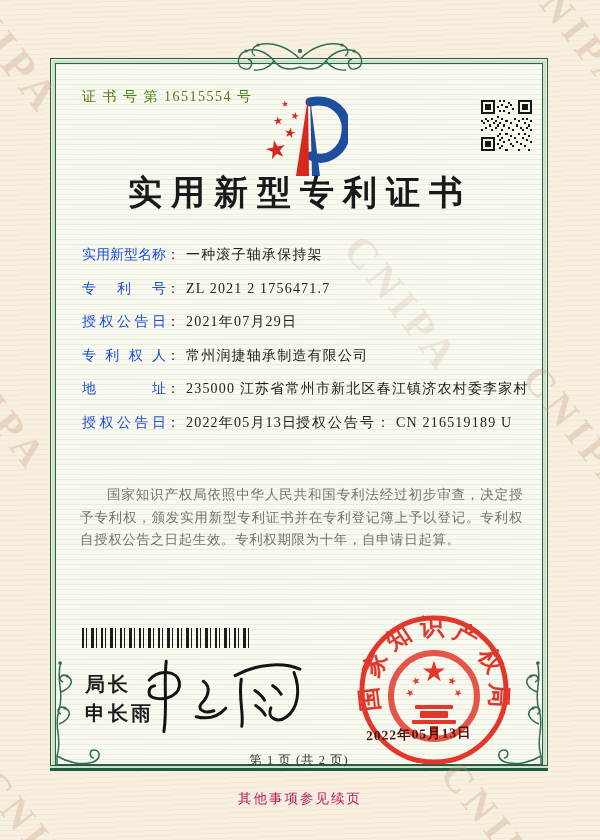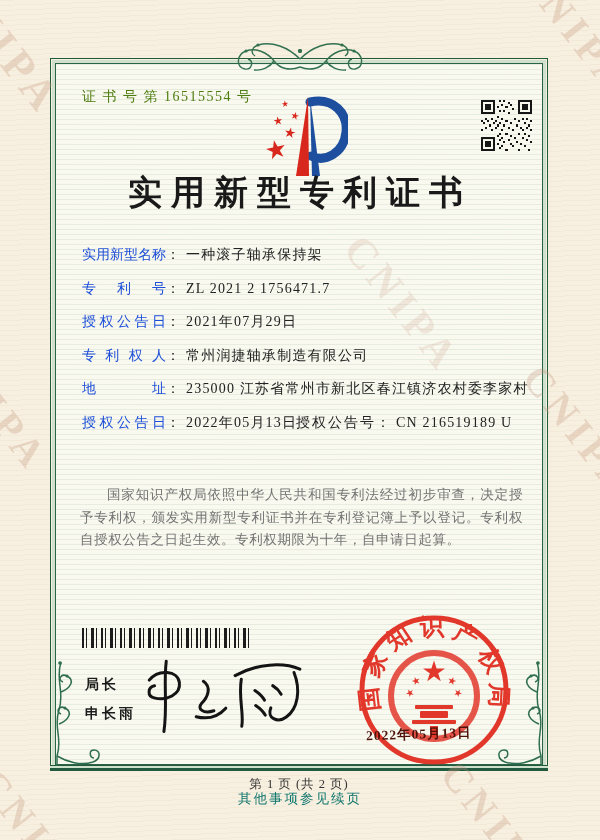"局长" .signer { font-size: 14px -> 20px }
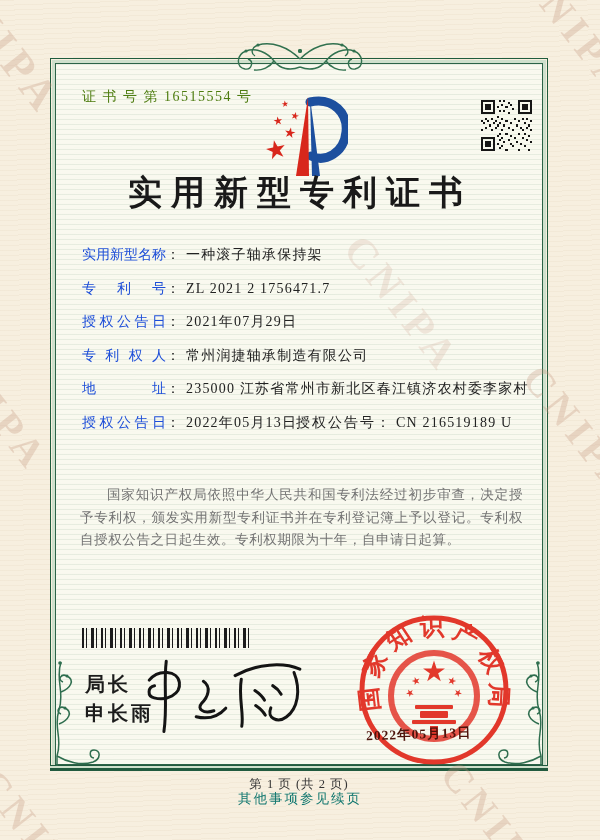"第 1 页 (共 2" .page-num { margin-top: 24px -> none }
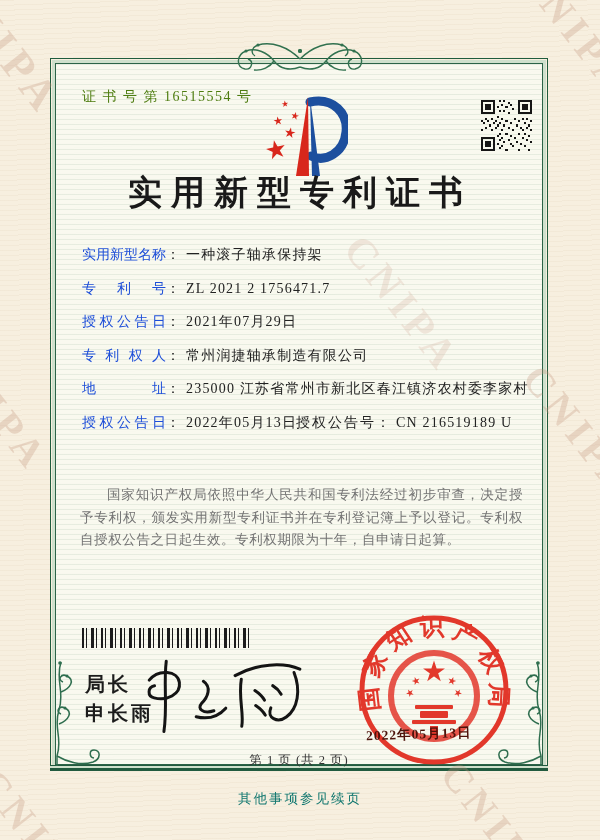"其他事项参见续页" .note { color: #0f766e -> #be185d }
